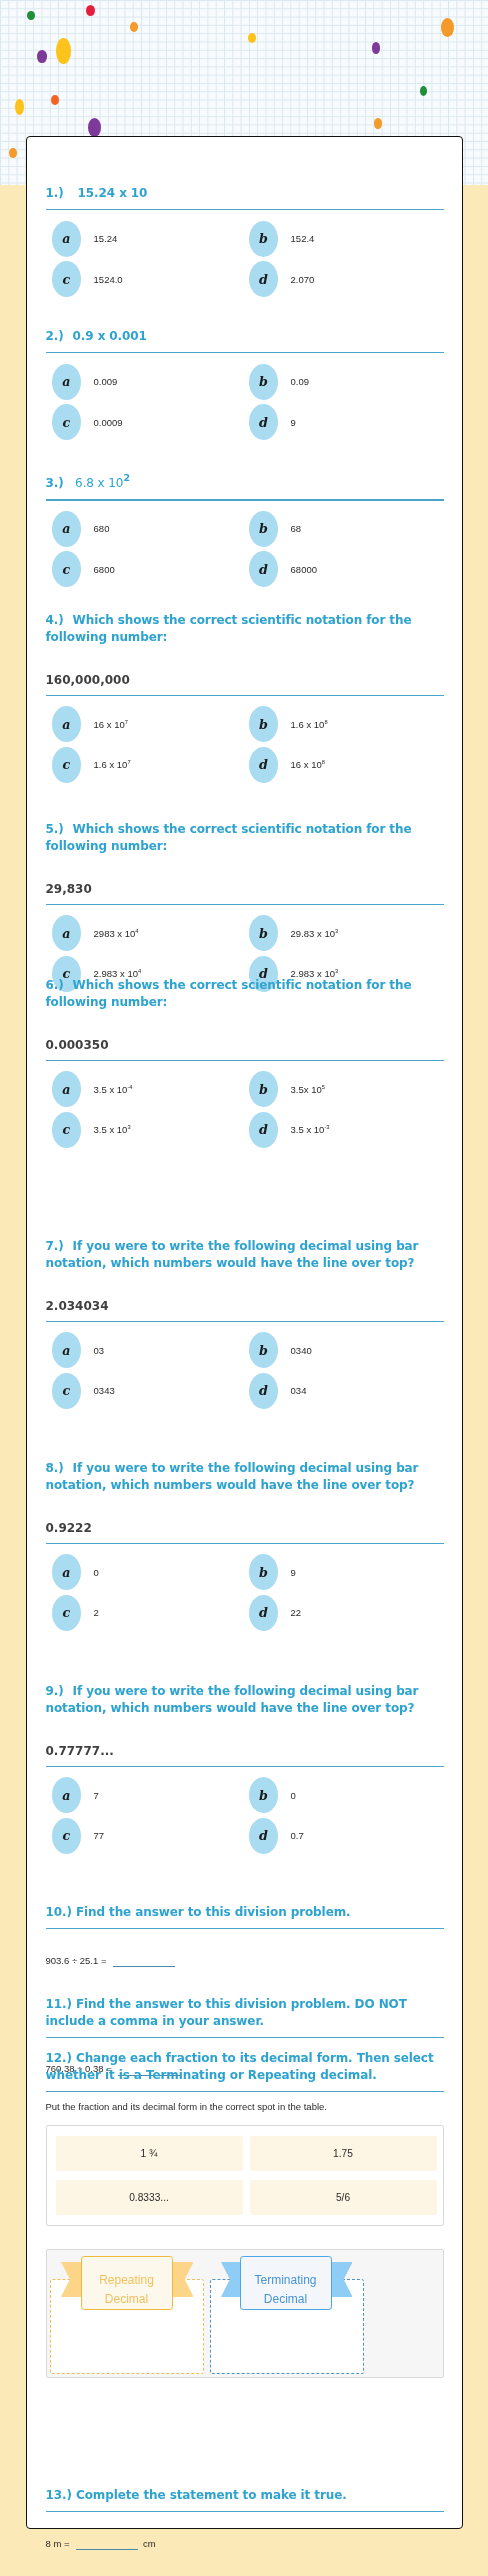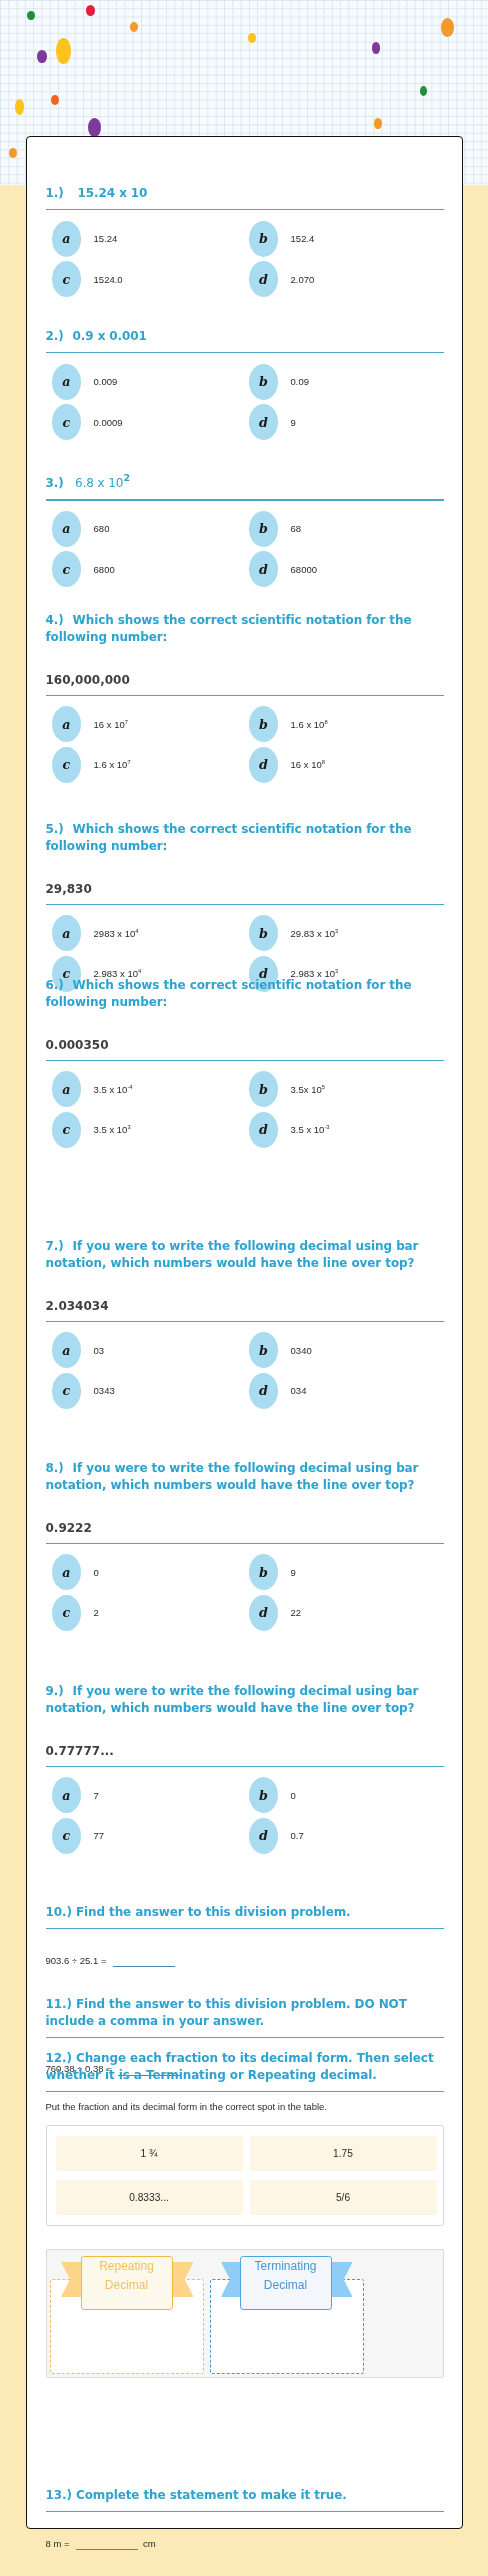"Repeating" .banner { align-items: flex-start -> flex-end }
